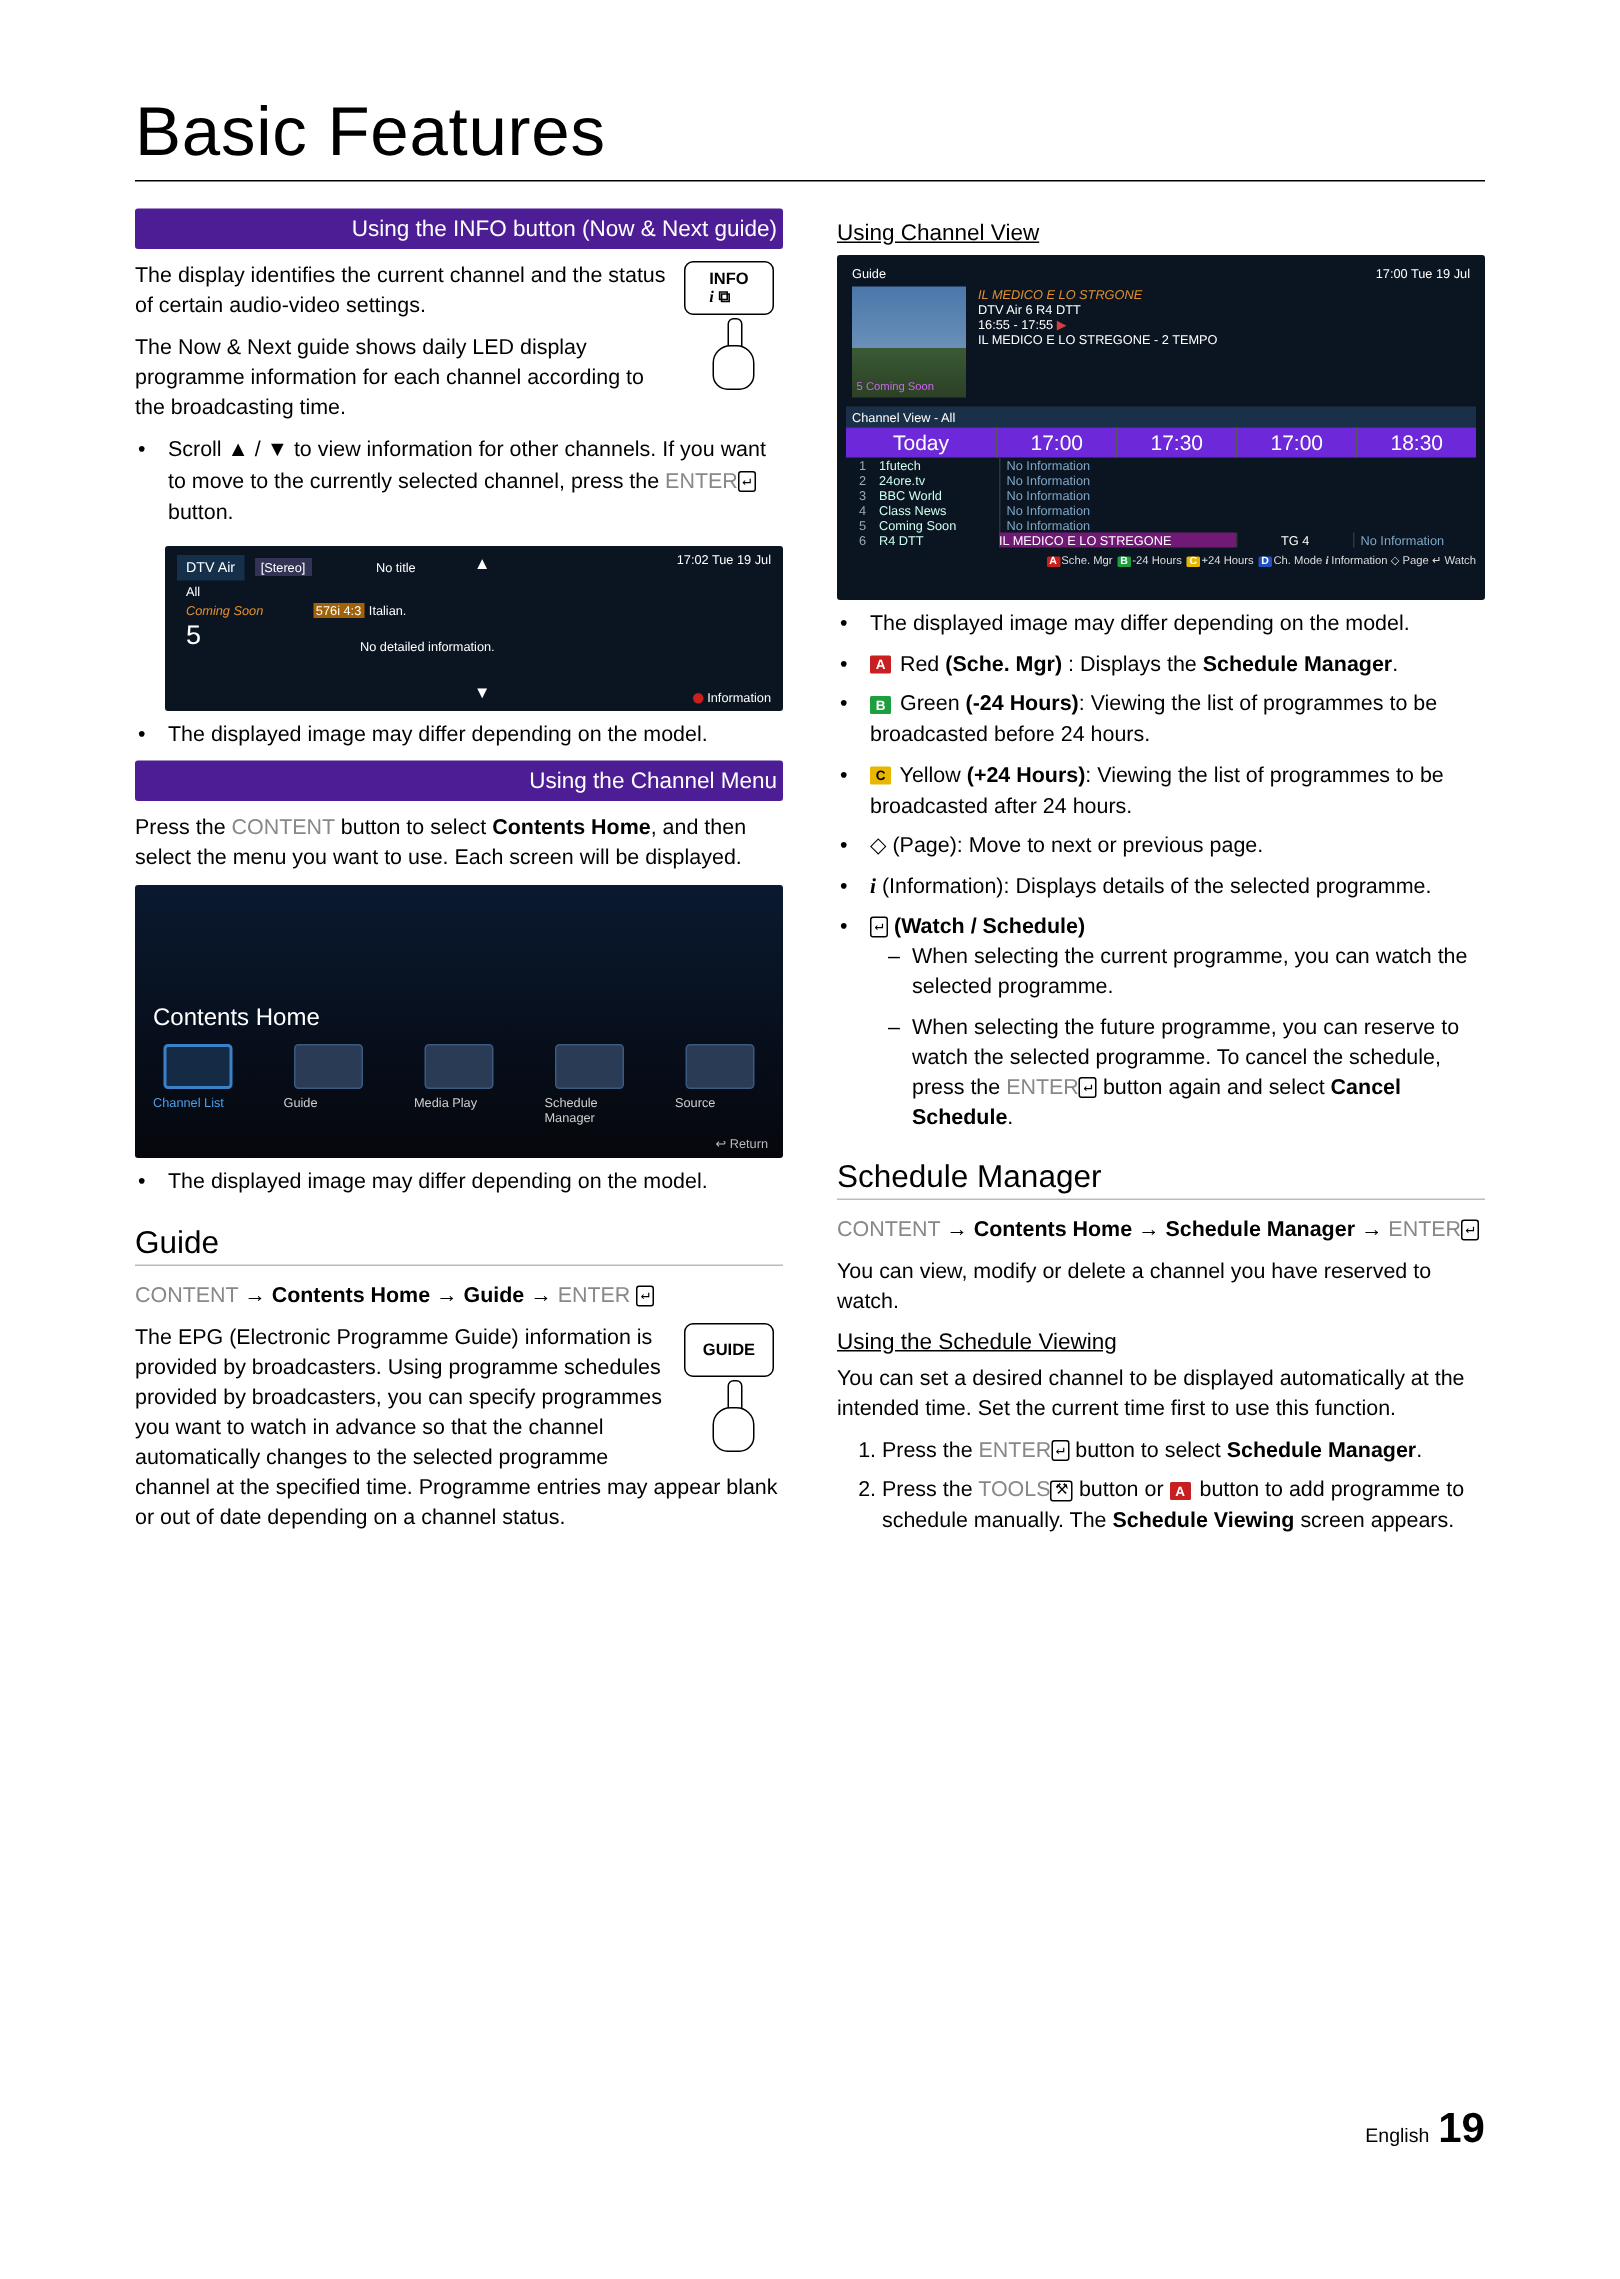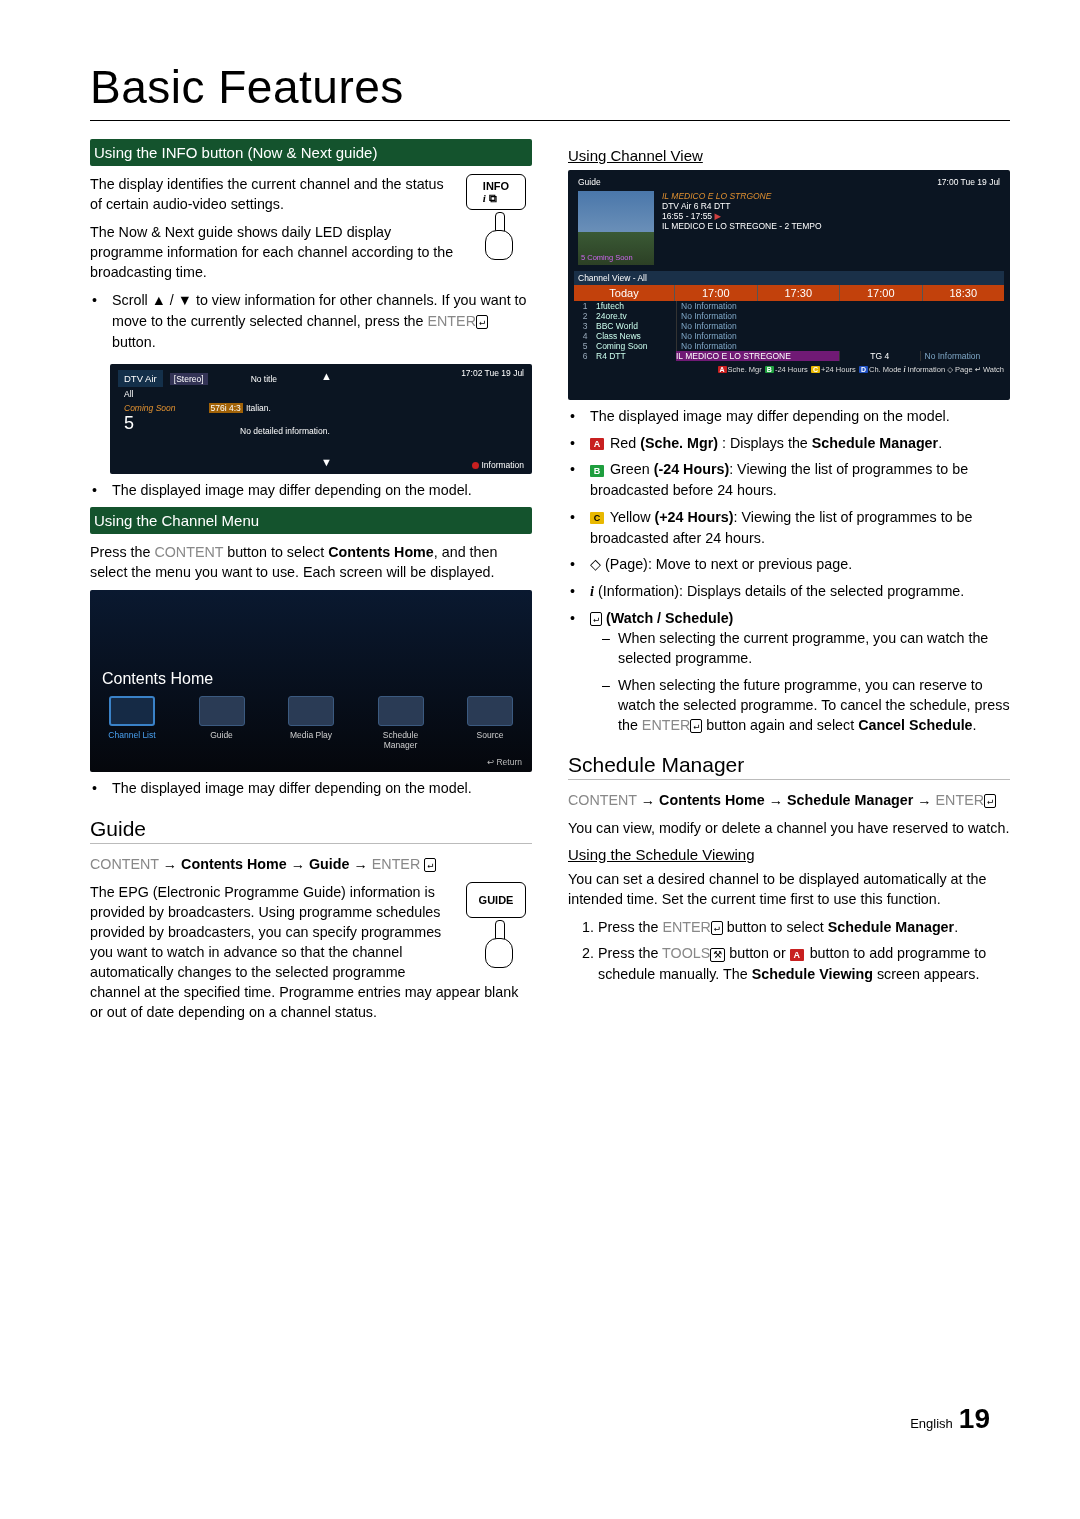"Basic Features" .page { padding: 60px 70px 40px 90px -> 60px 90px 40px 90px }
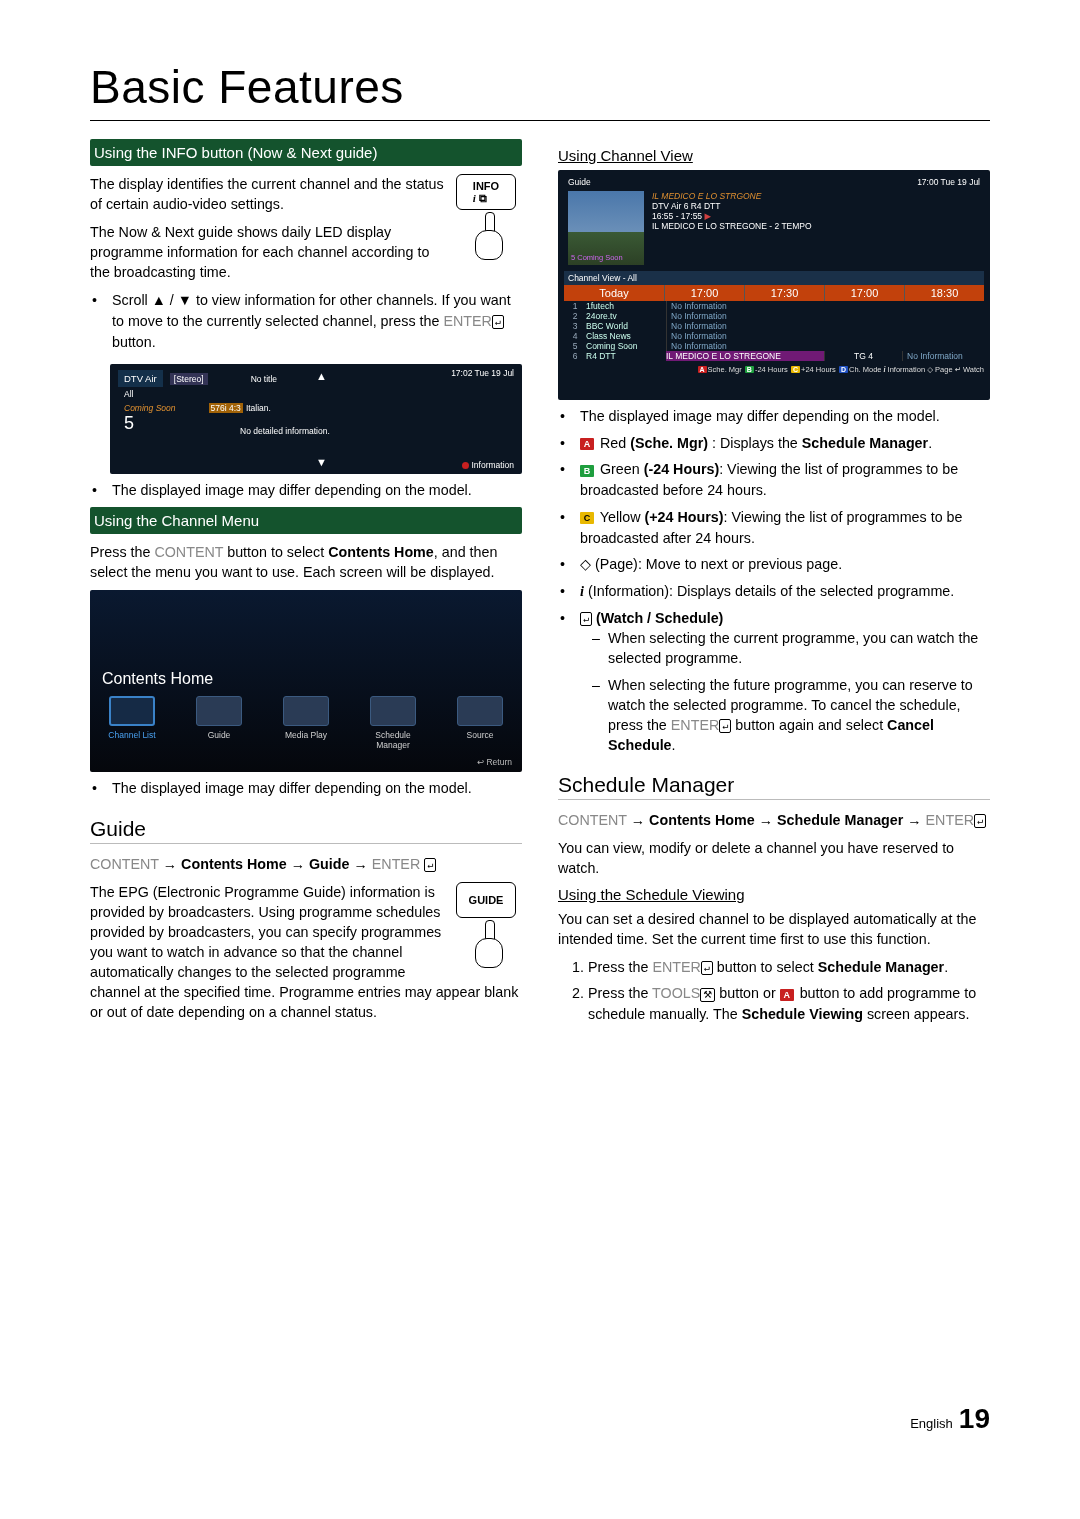"Using the INFO button (Now" .section-bar { background: #14532d -> #4c1d95; text-align: left -> right }
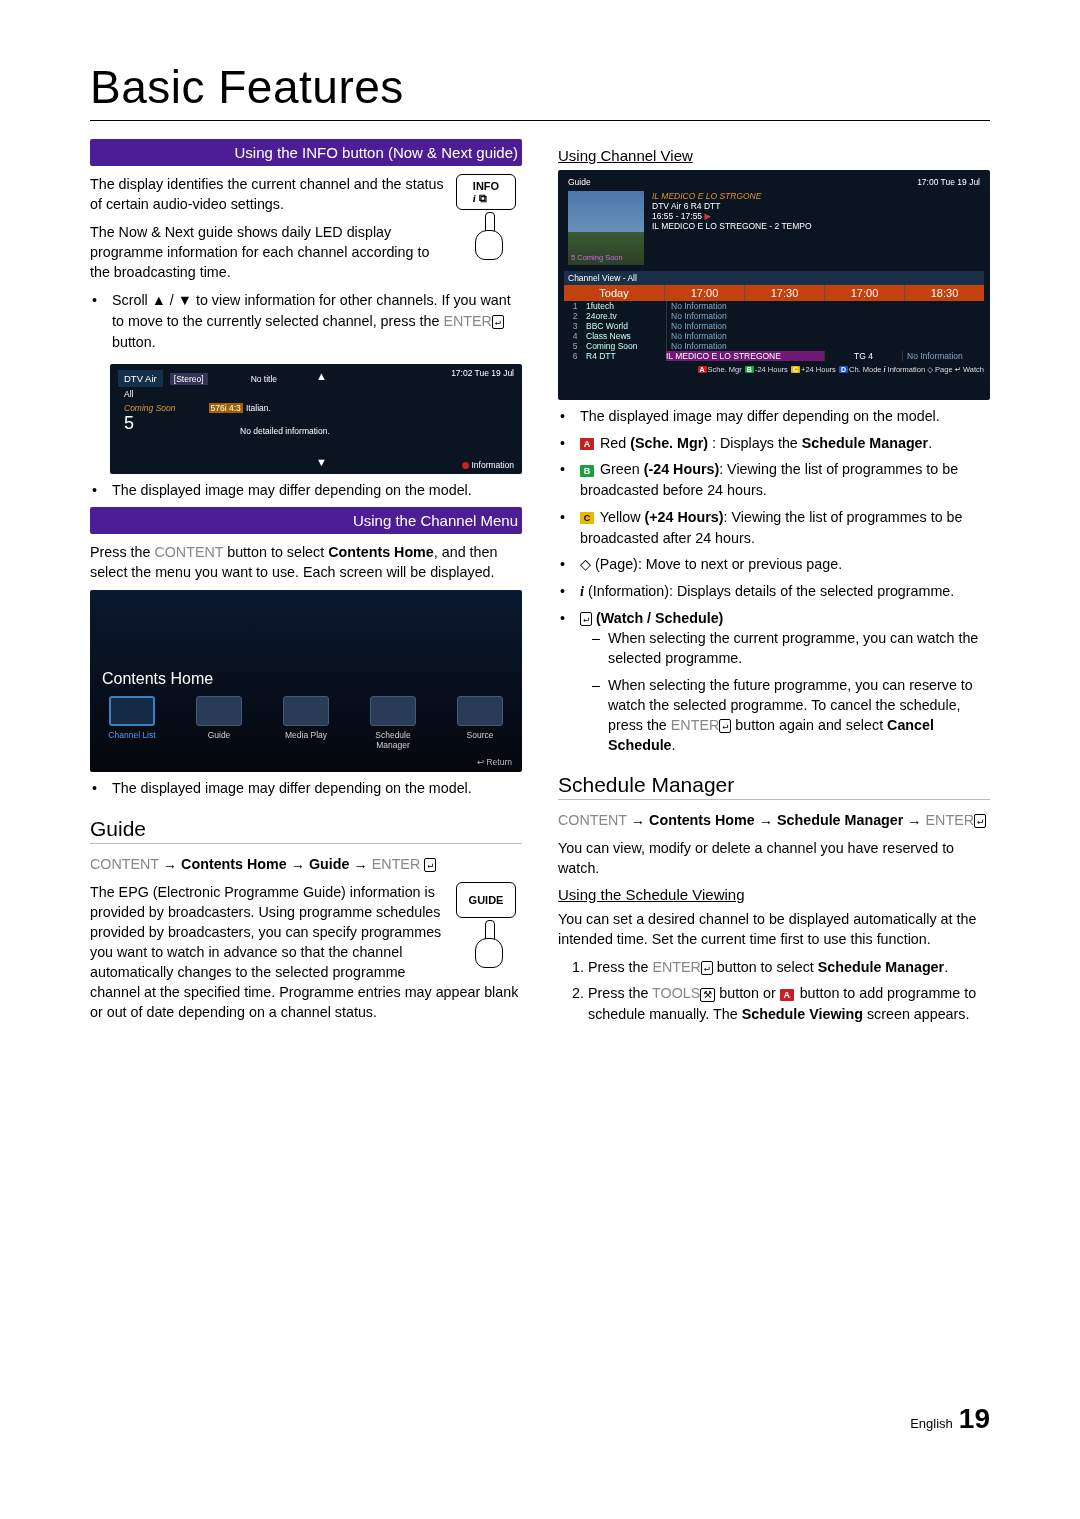"Today" .guidebar { background: #c2410c -> #6d28d9; font-size: 11px -> 14px }
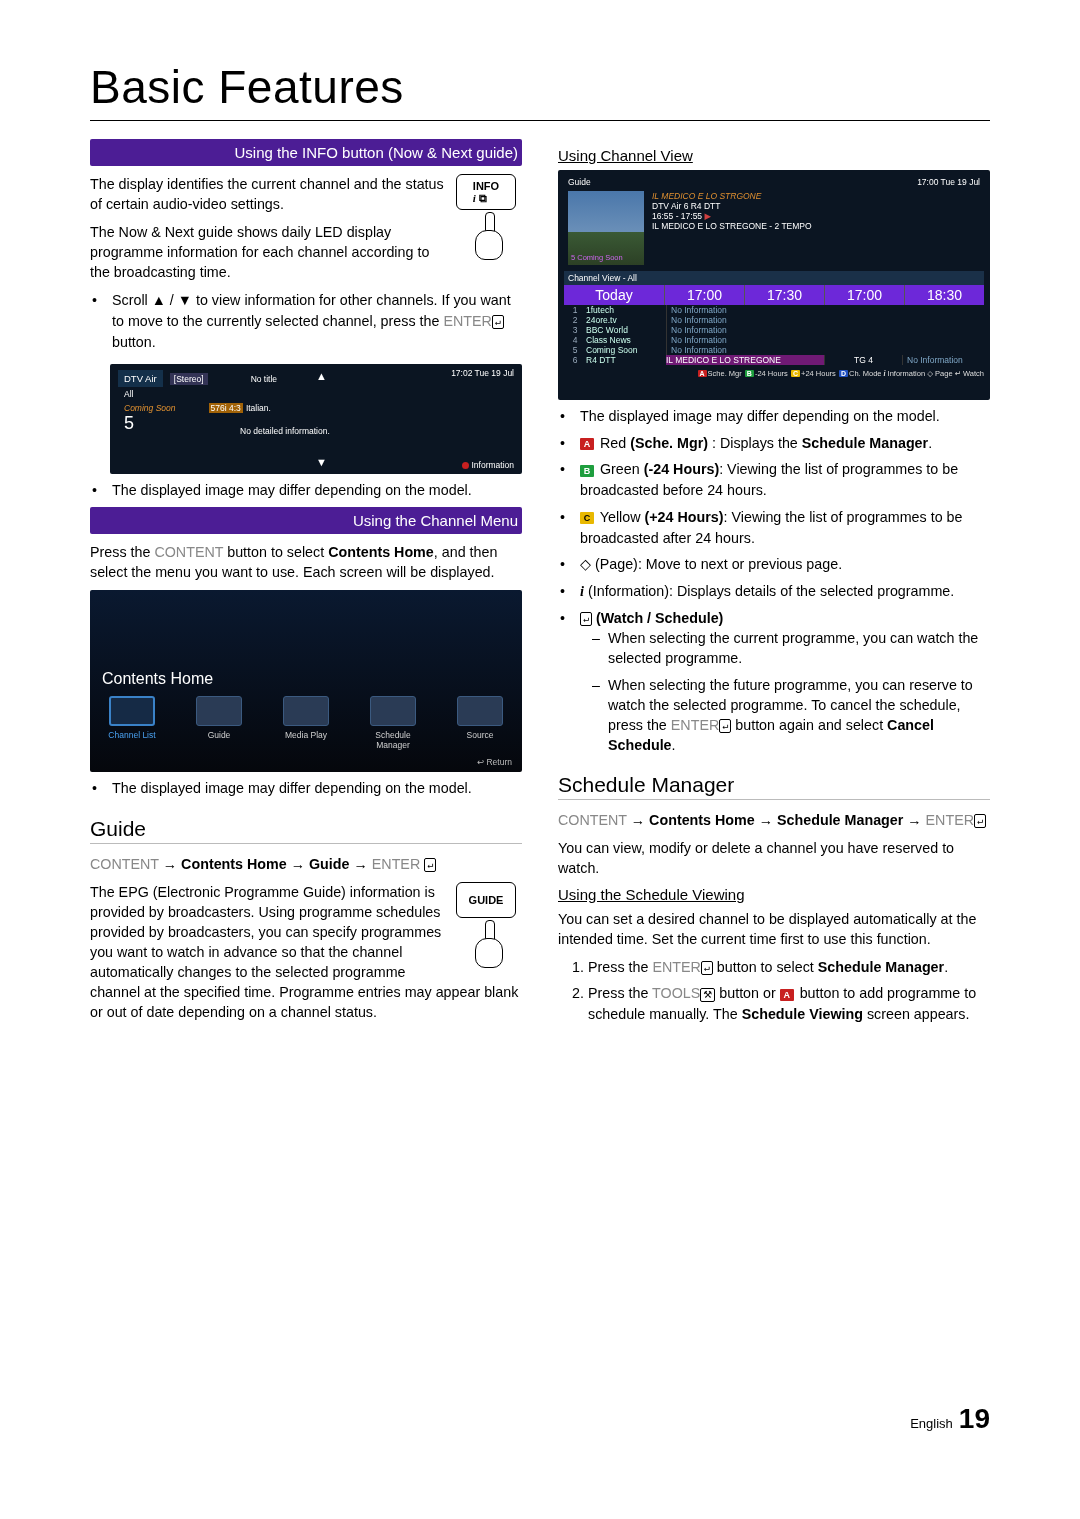"Channel List" .ch-icons .item { text-align: center -> none }
